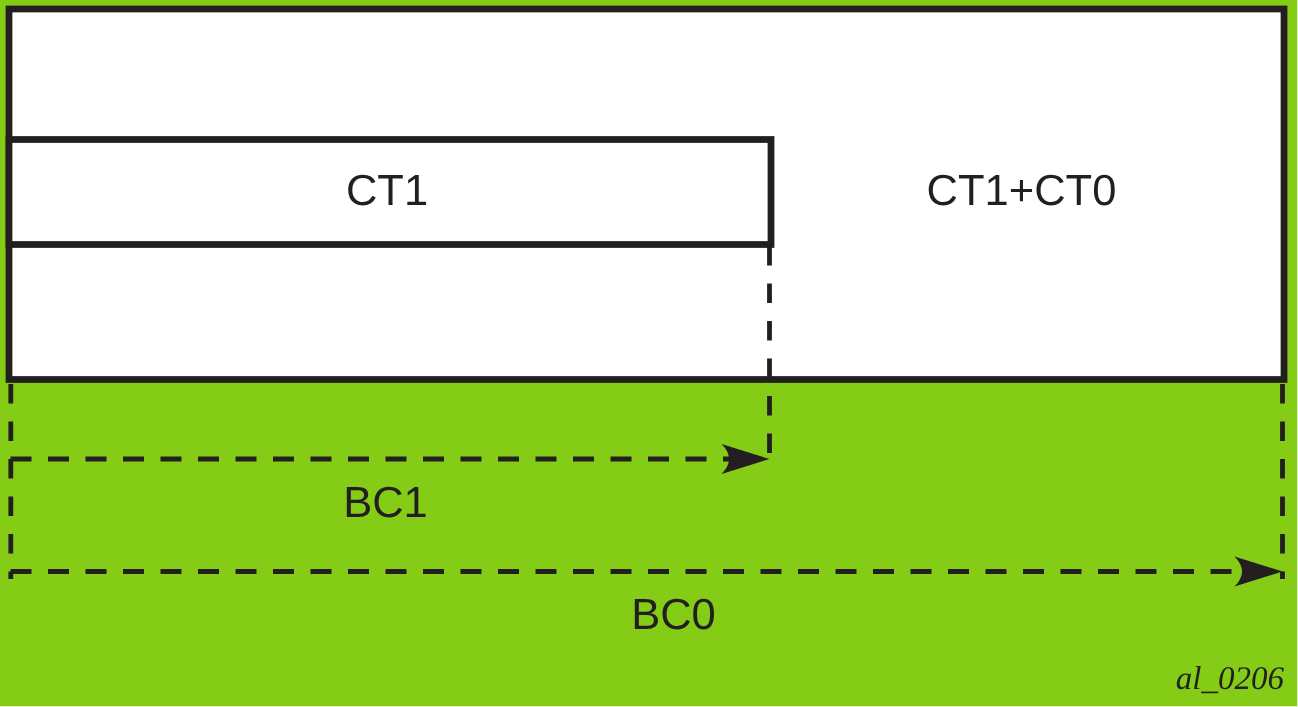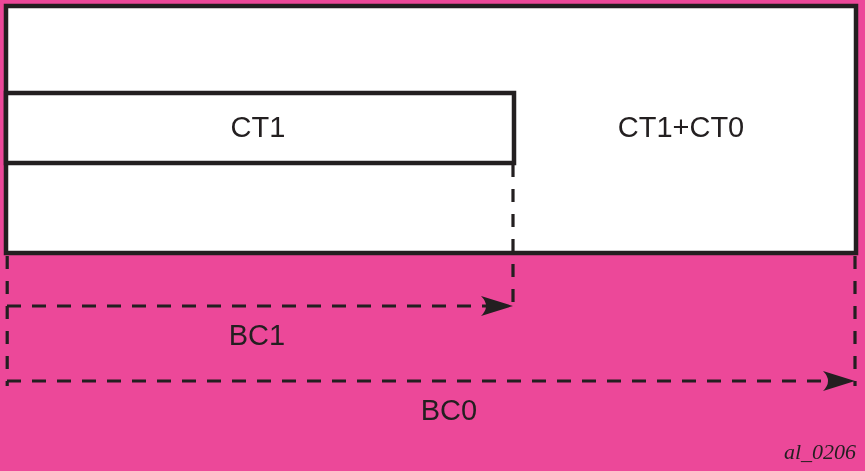"CT1" #diagram-root { background: #ec4899 -> #84cc16 }
